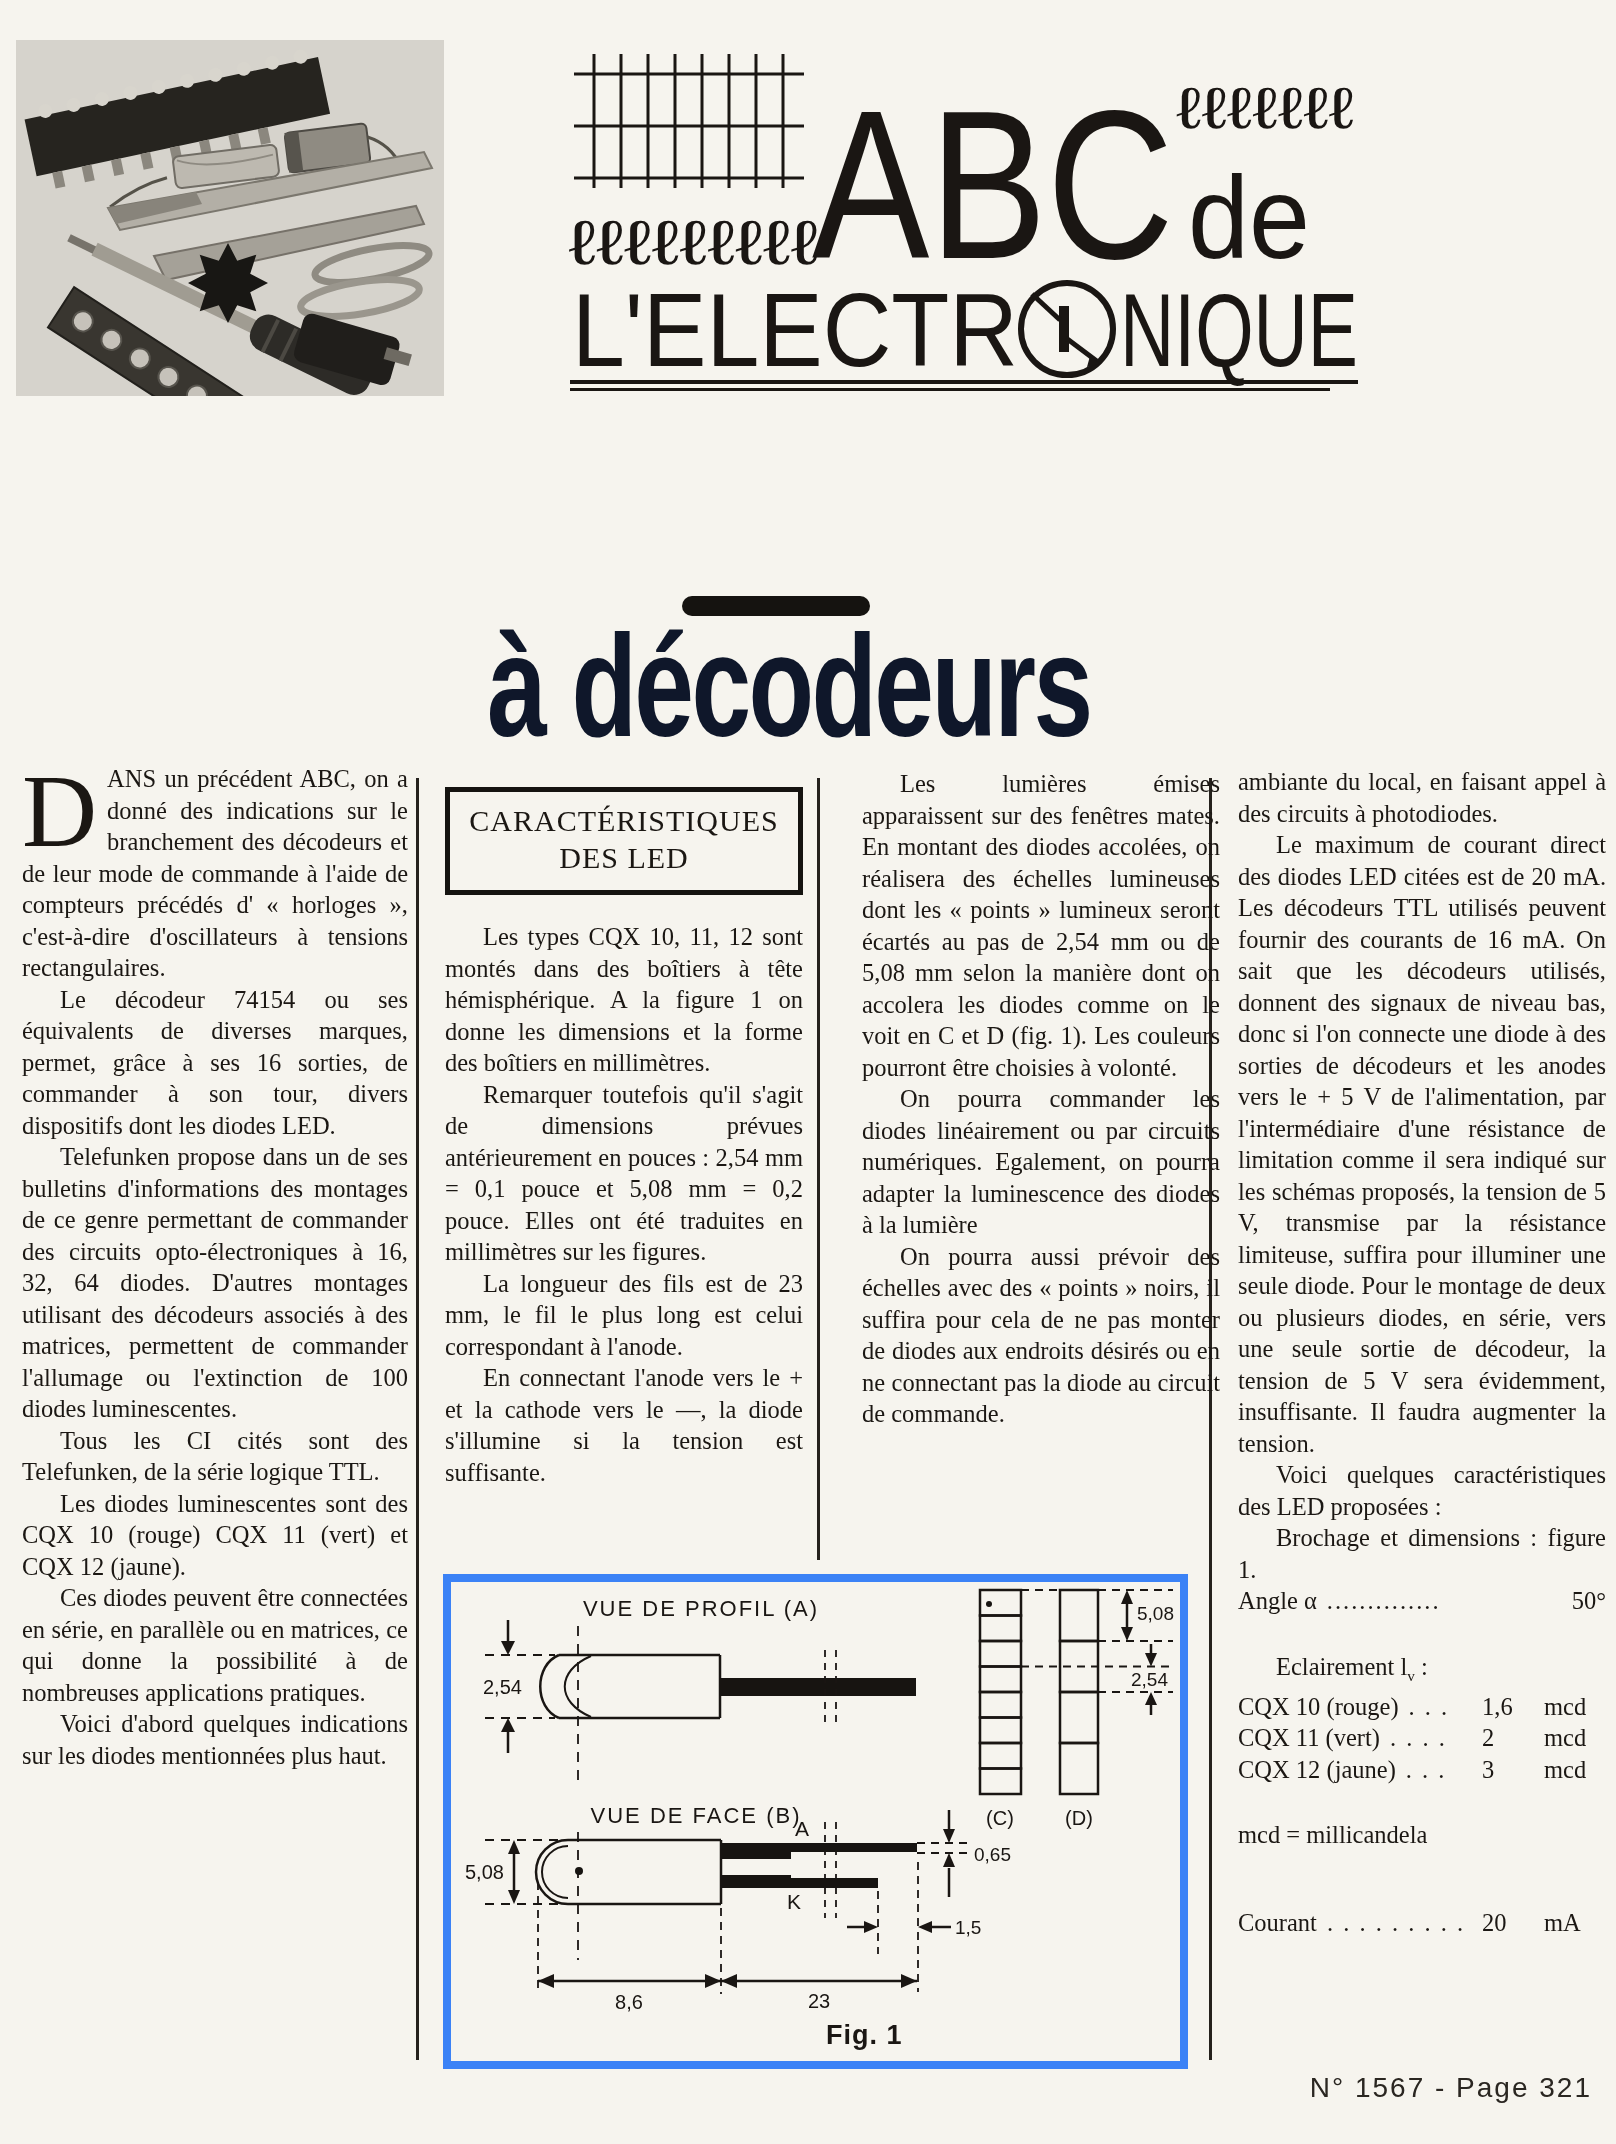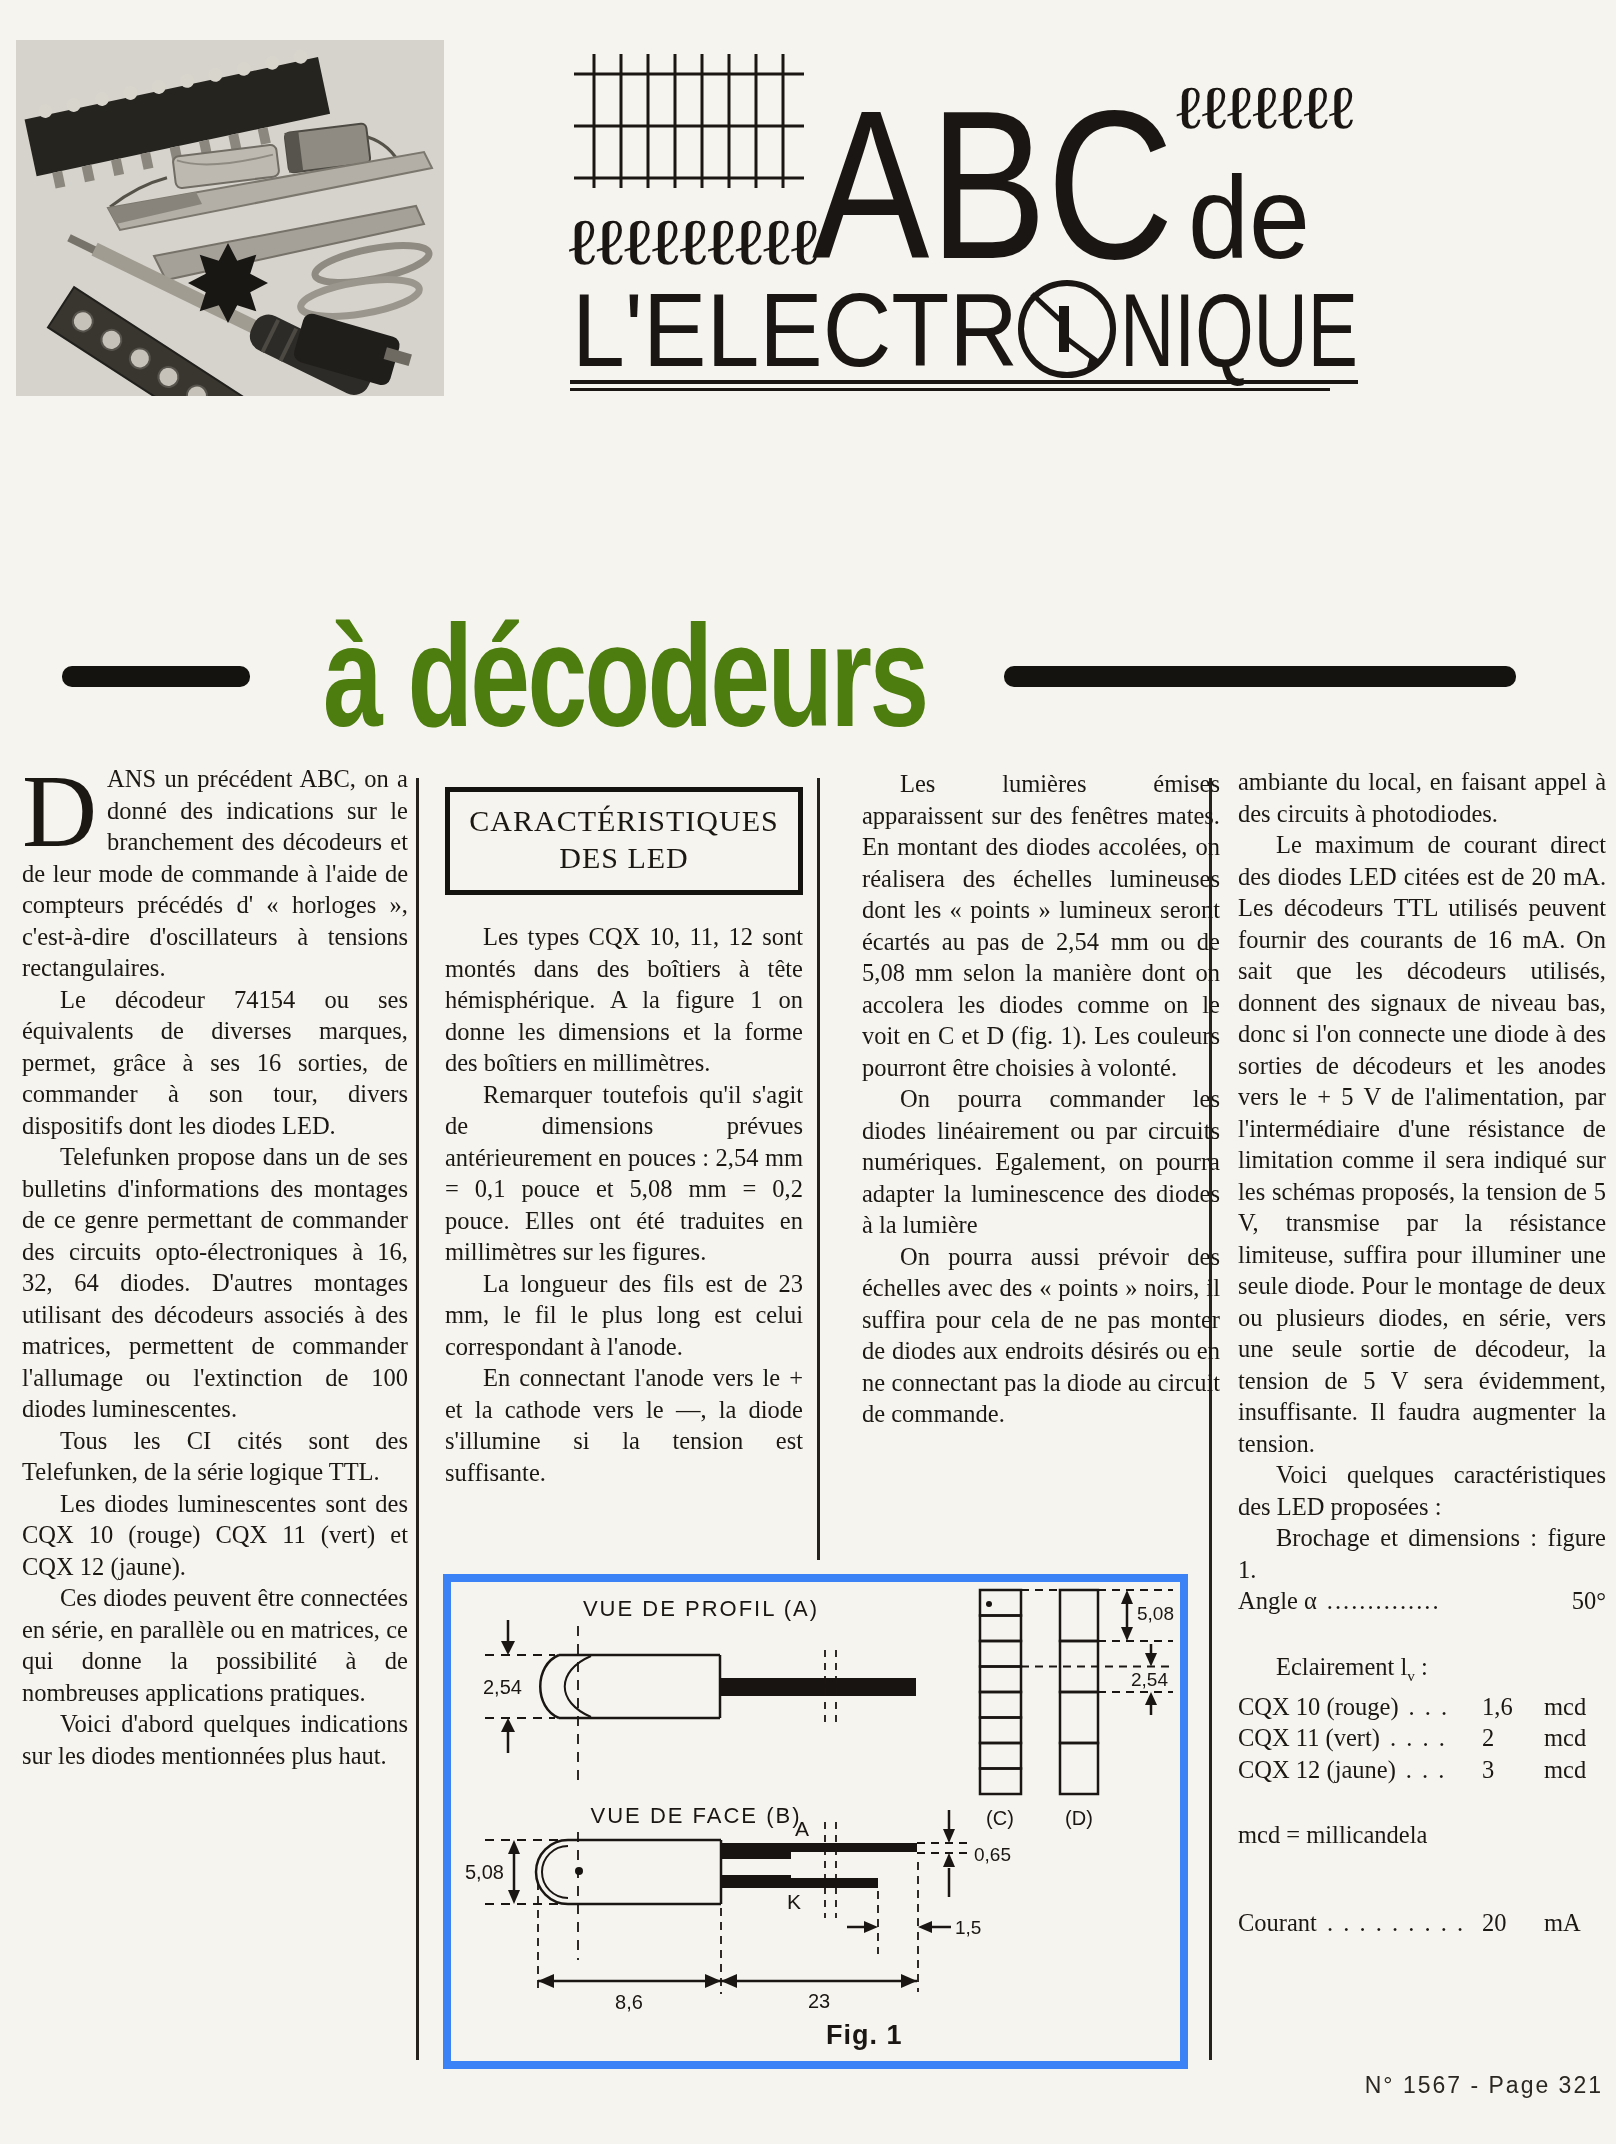"à décodeurs" .subhead { color: #4d7c0f -> #0f172a; flex-direction: none -> column }
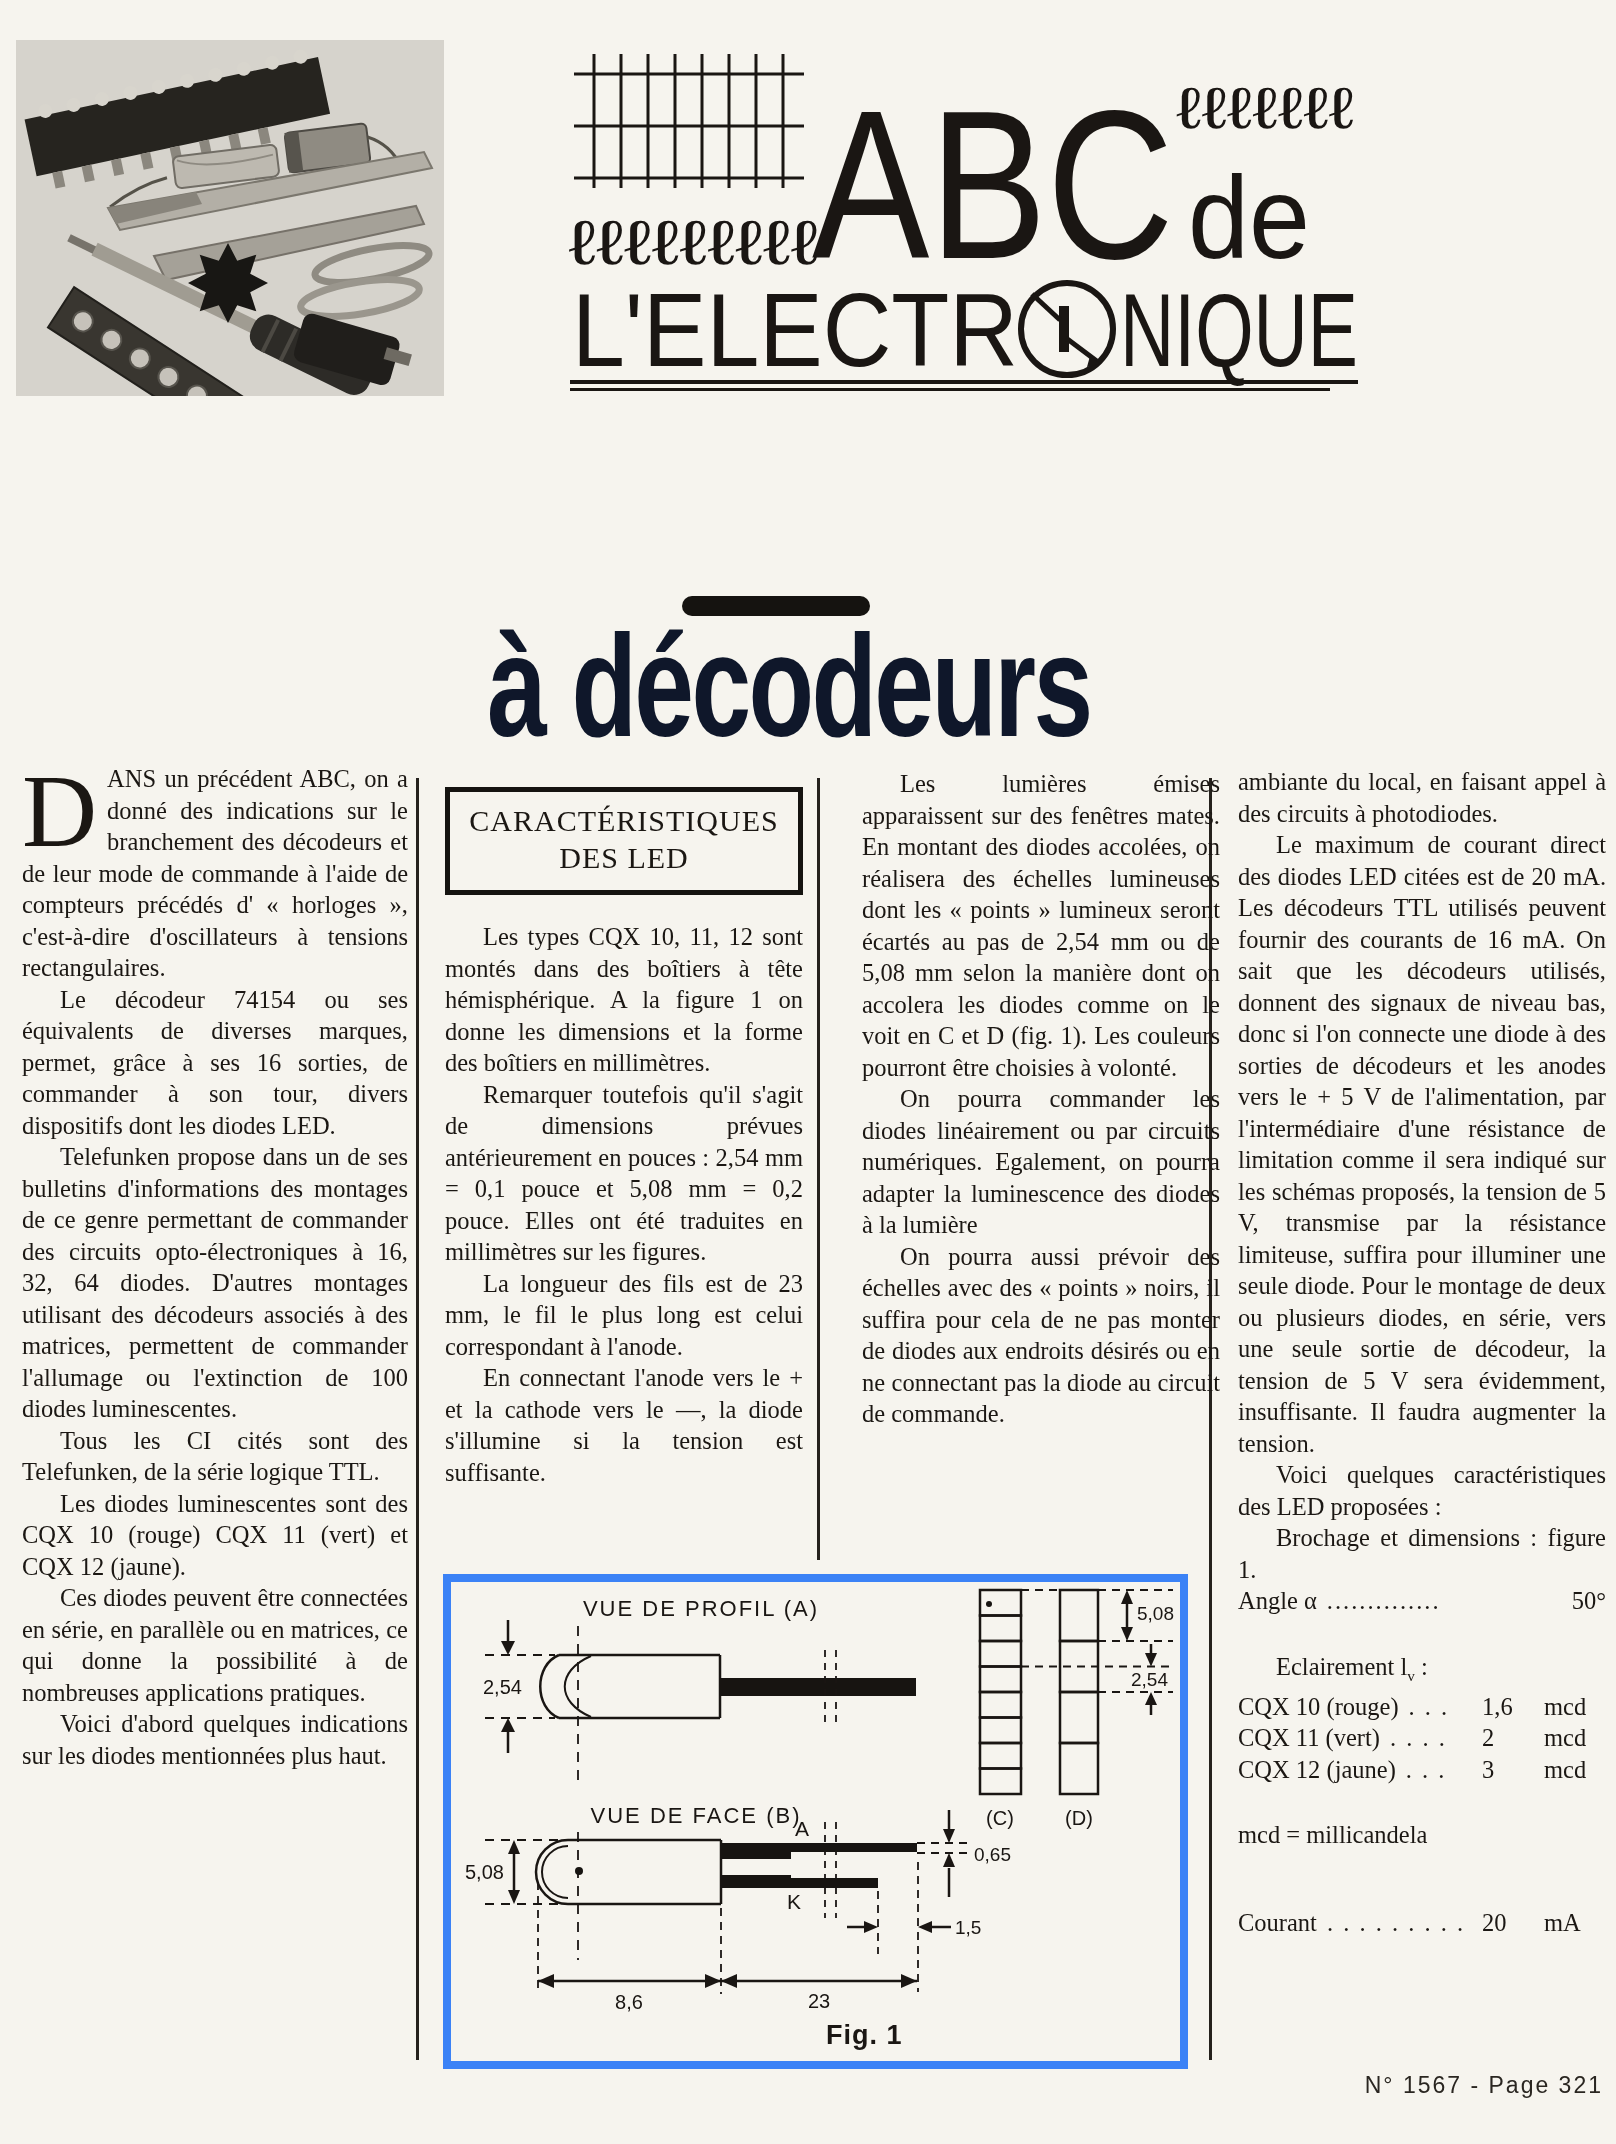"N° 1567 - Page 321" .footer { font-size: 23px -> 28px; right: 13px -> 24px }
